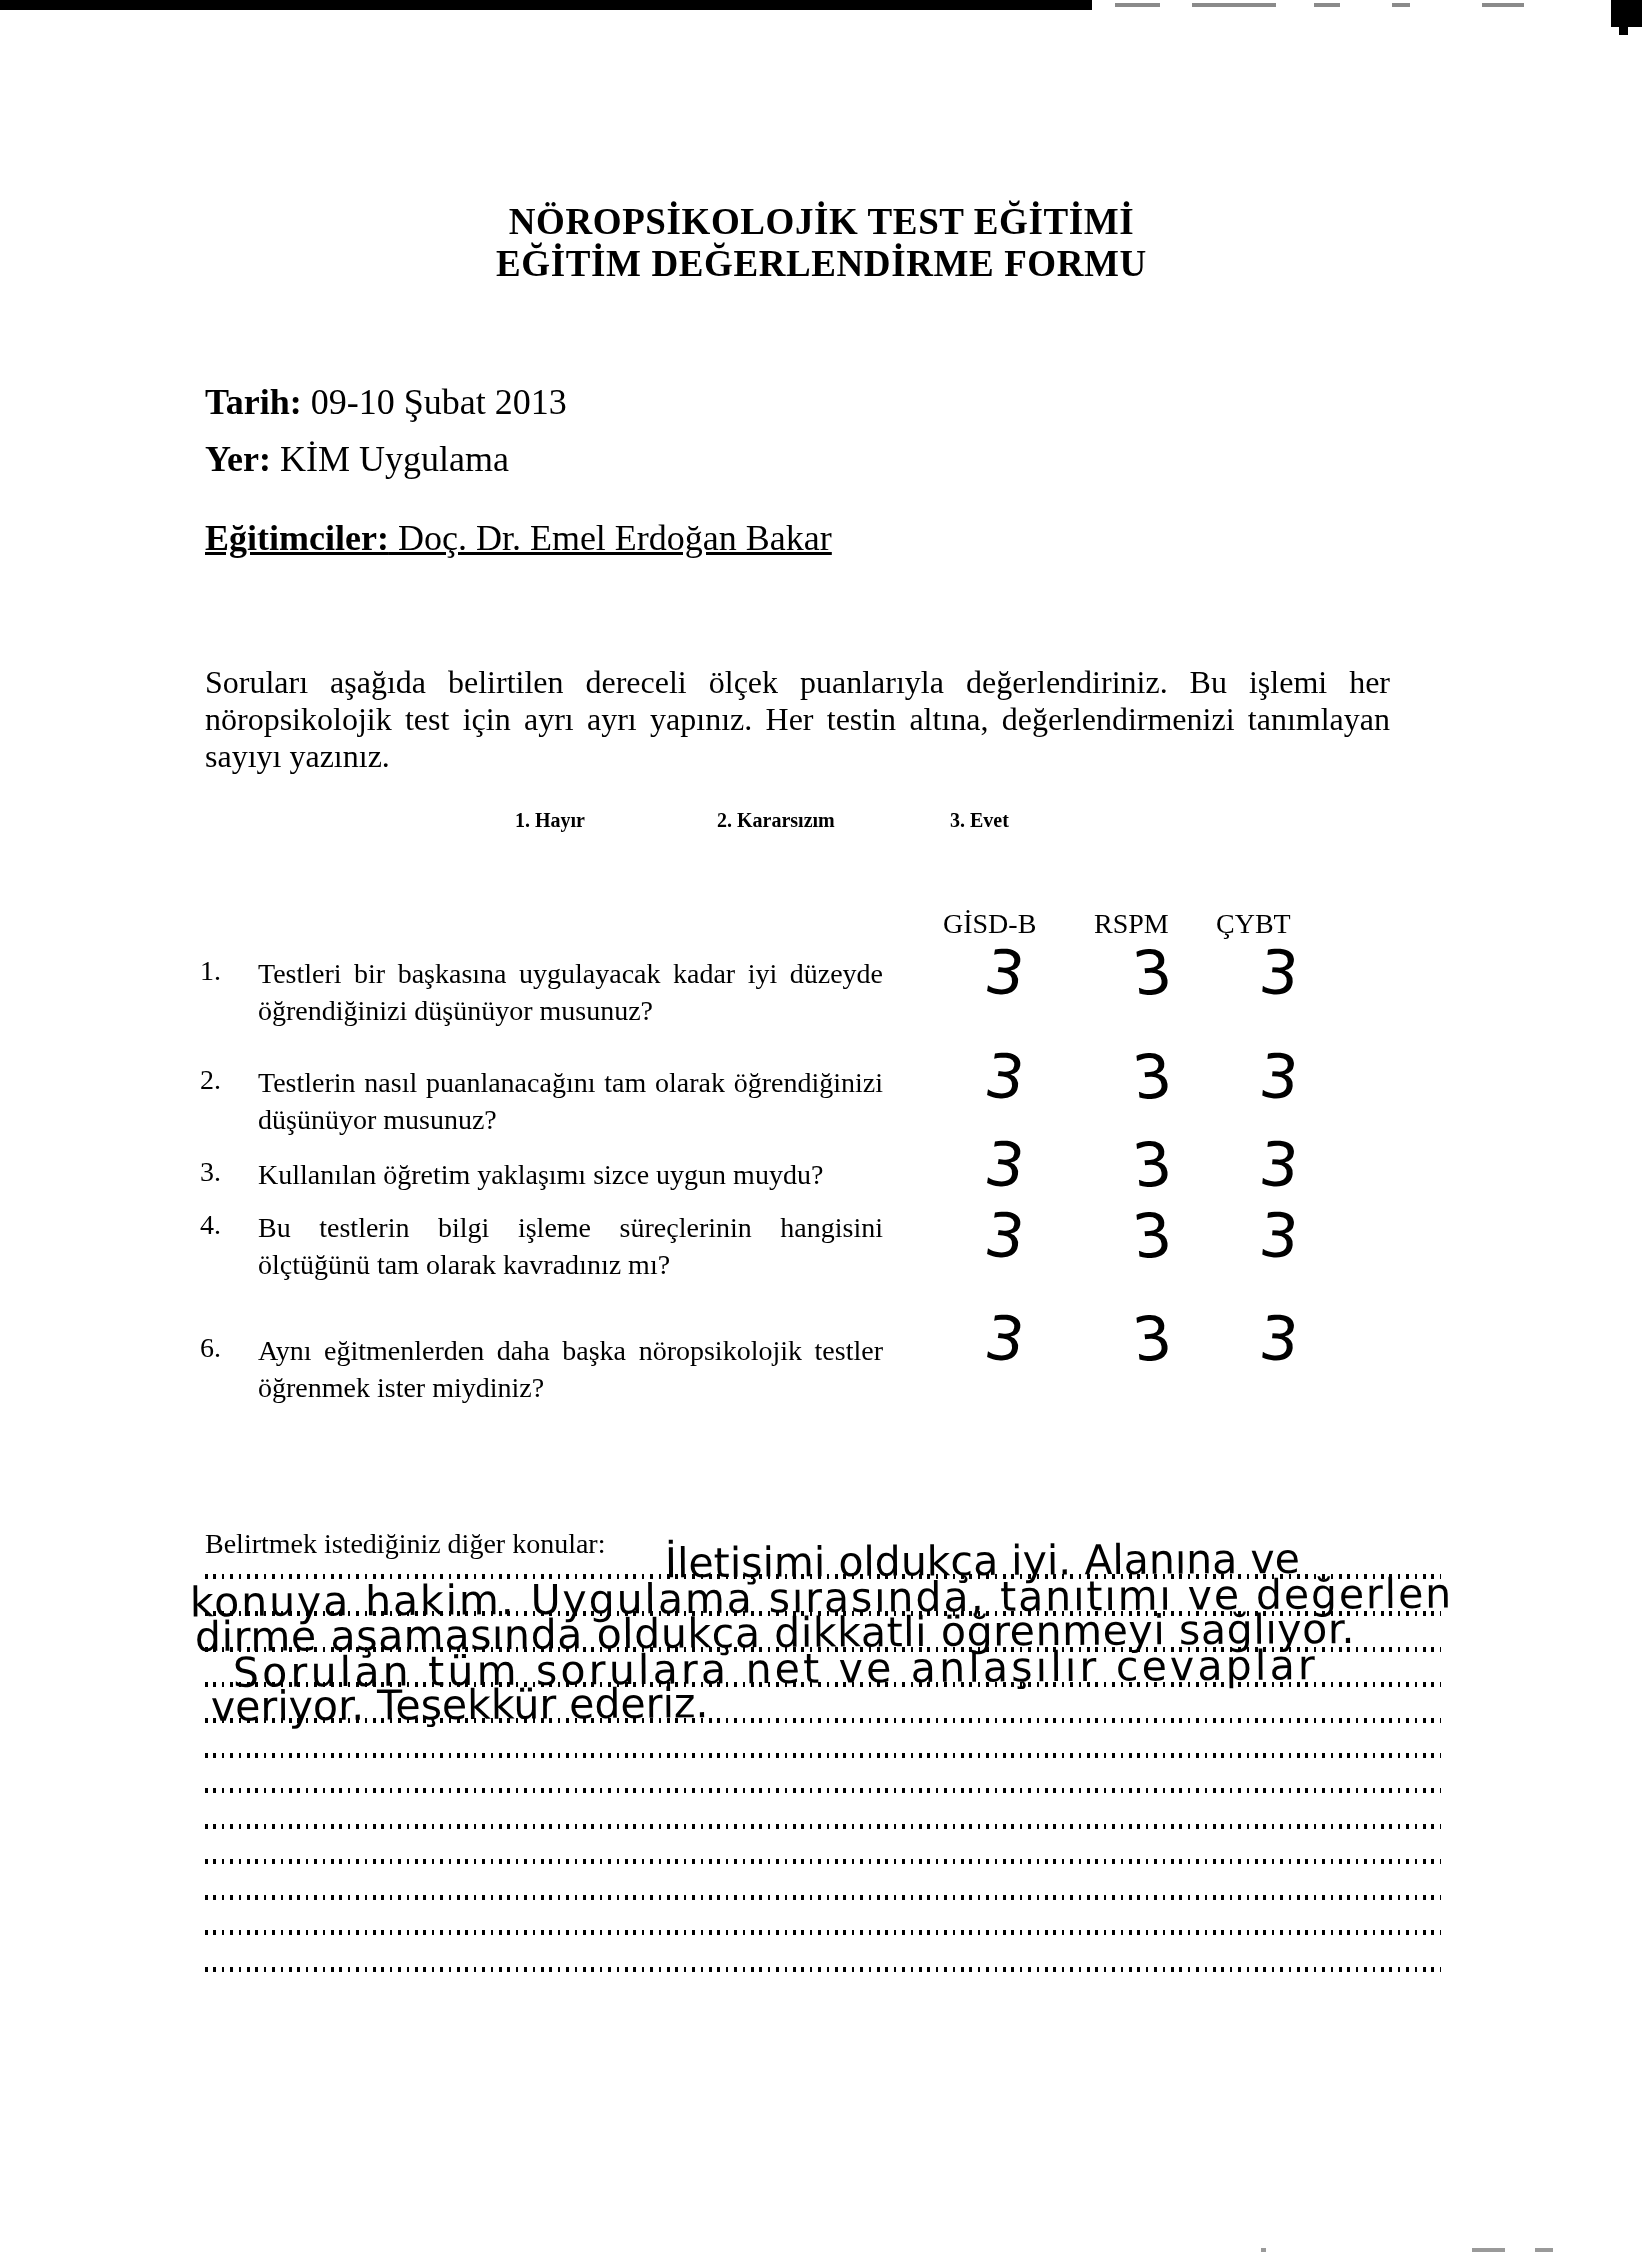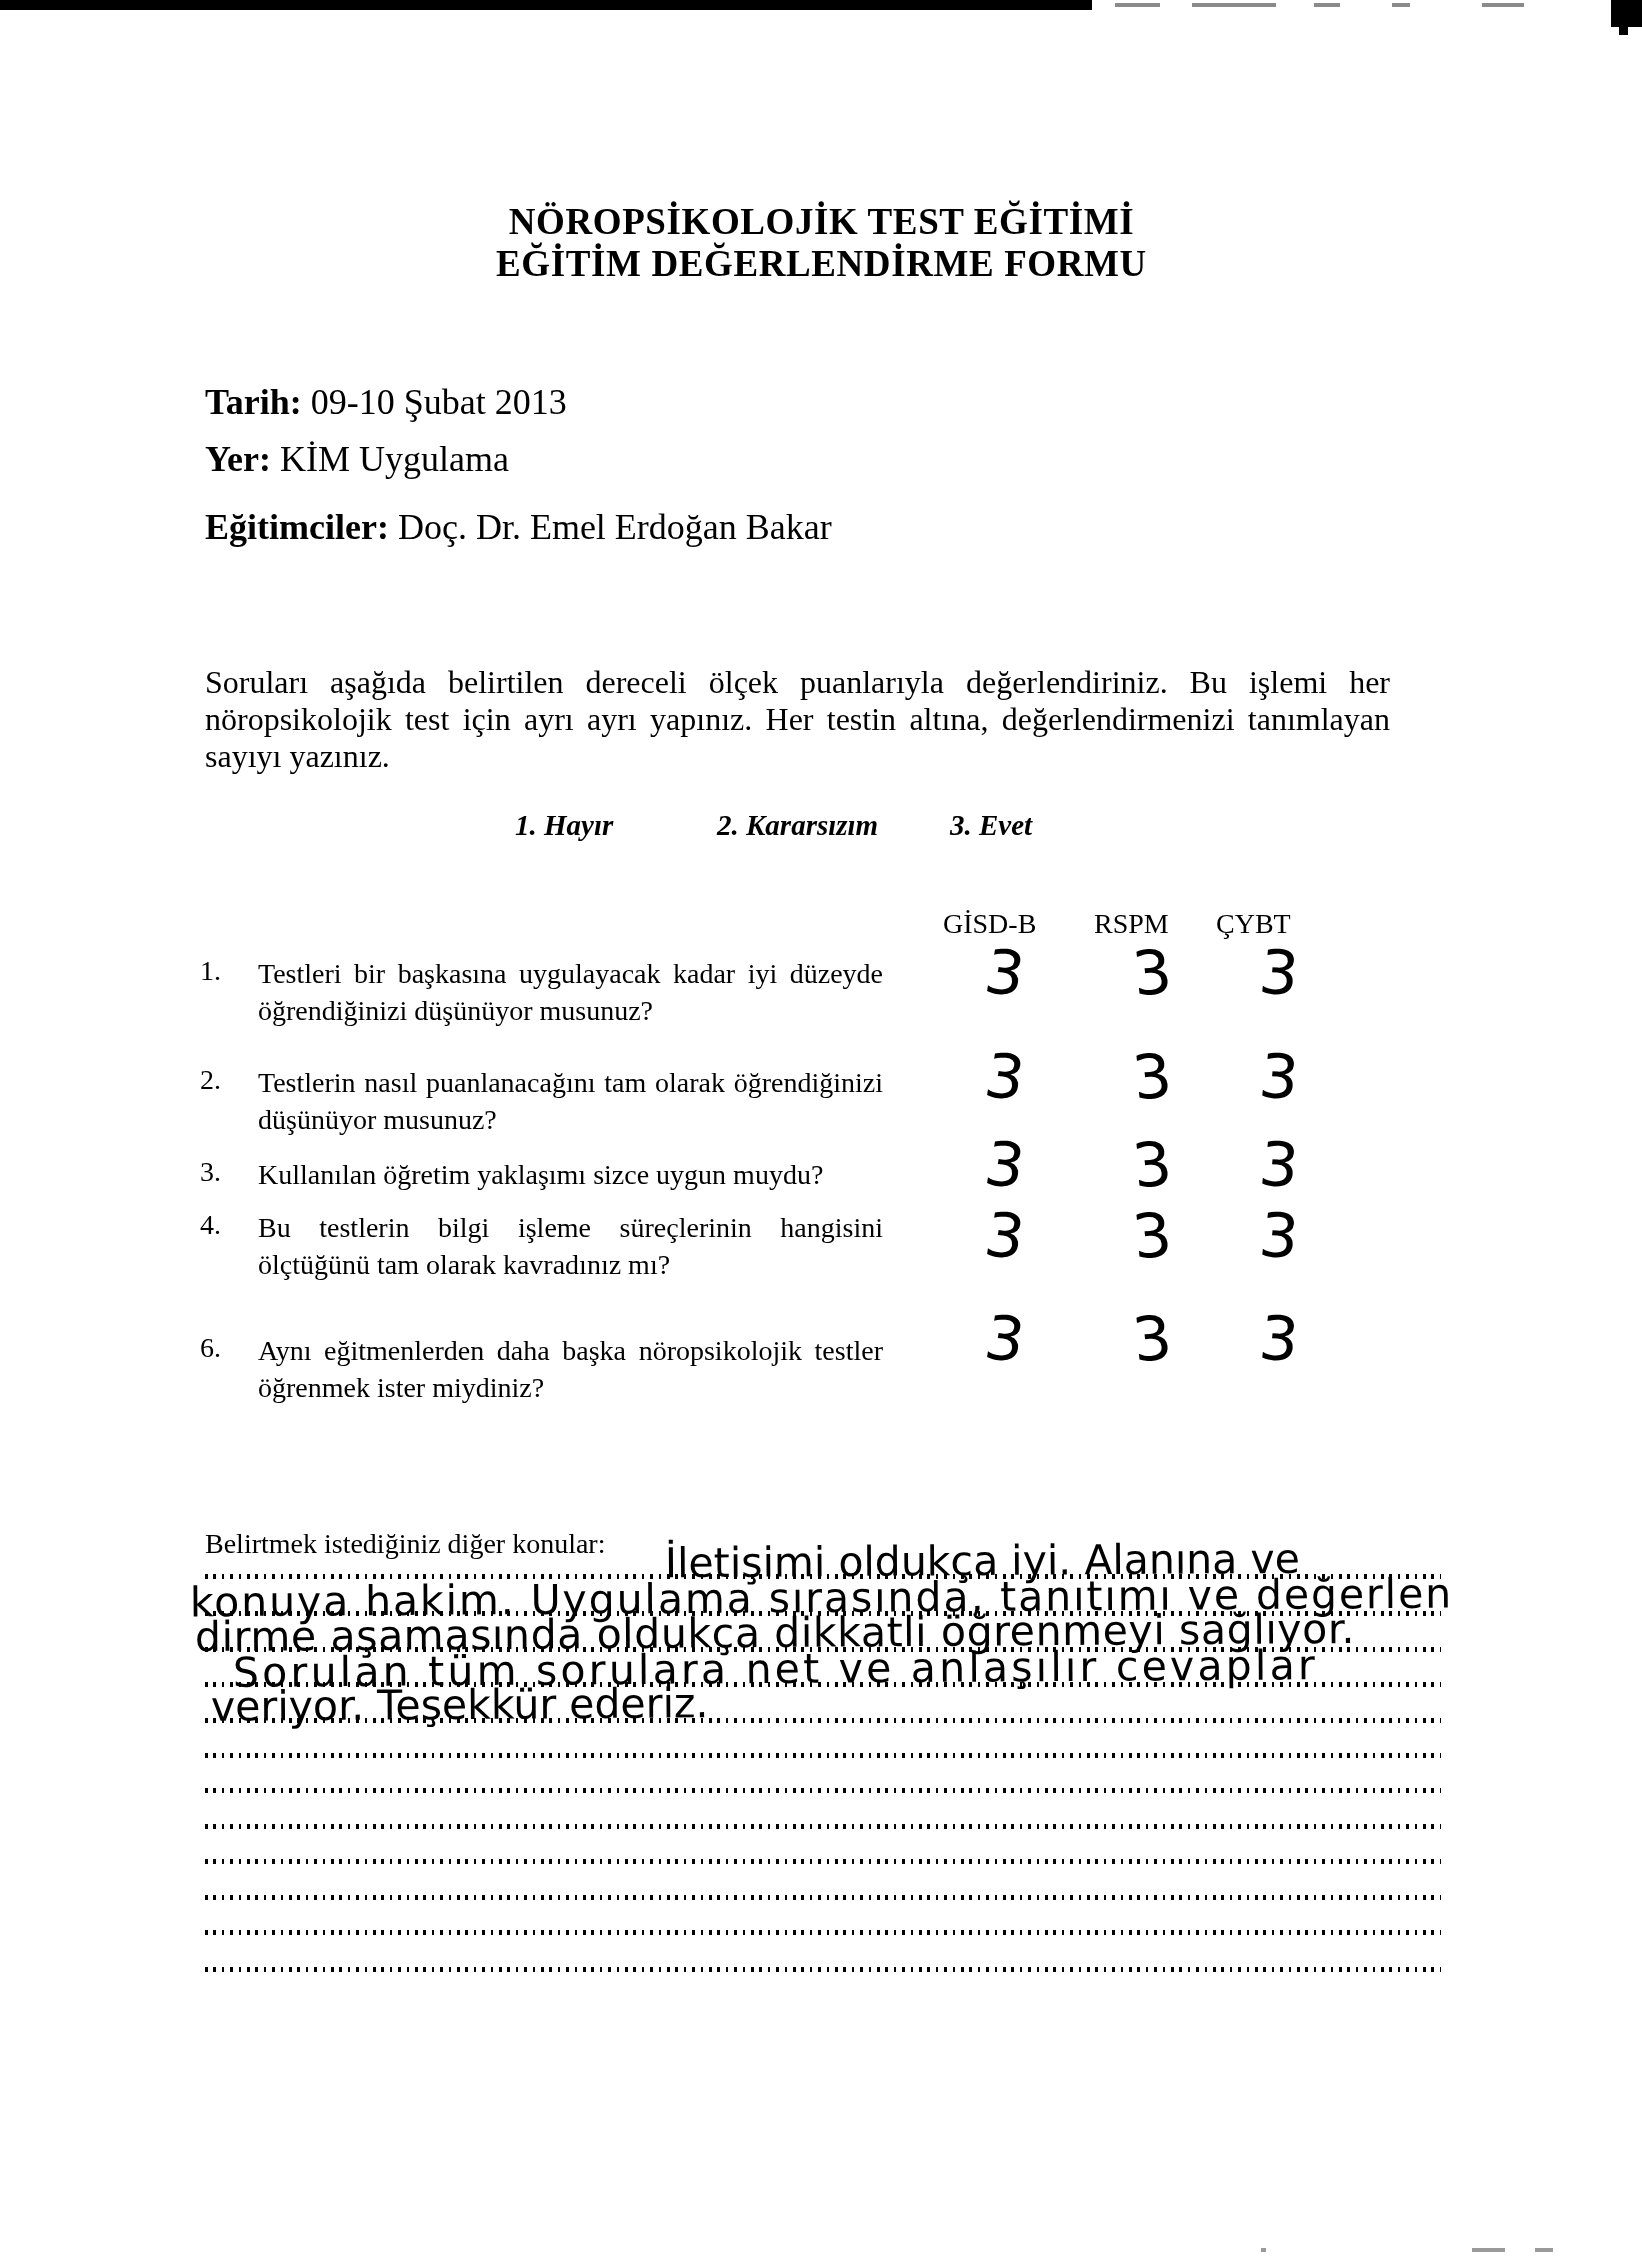"Eğitimciler: Doç. Dr. Emel Erdoğan" div.abs { text-decoration: none -> underline; top: 506px -> 517px }
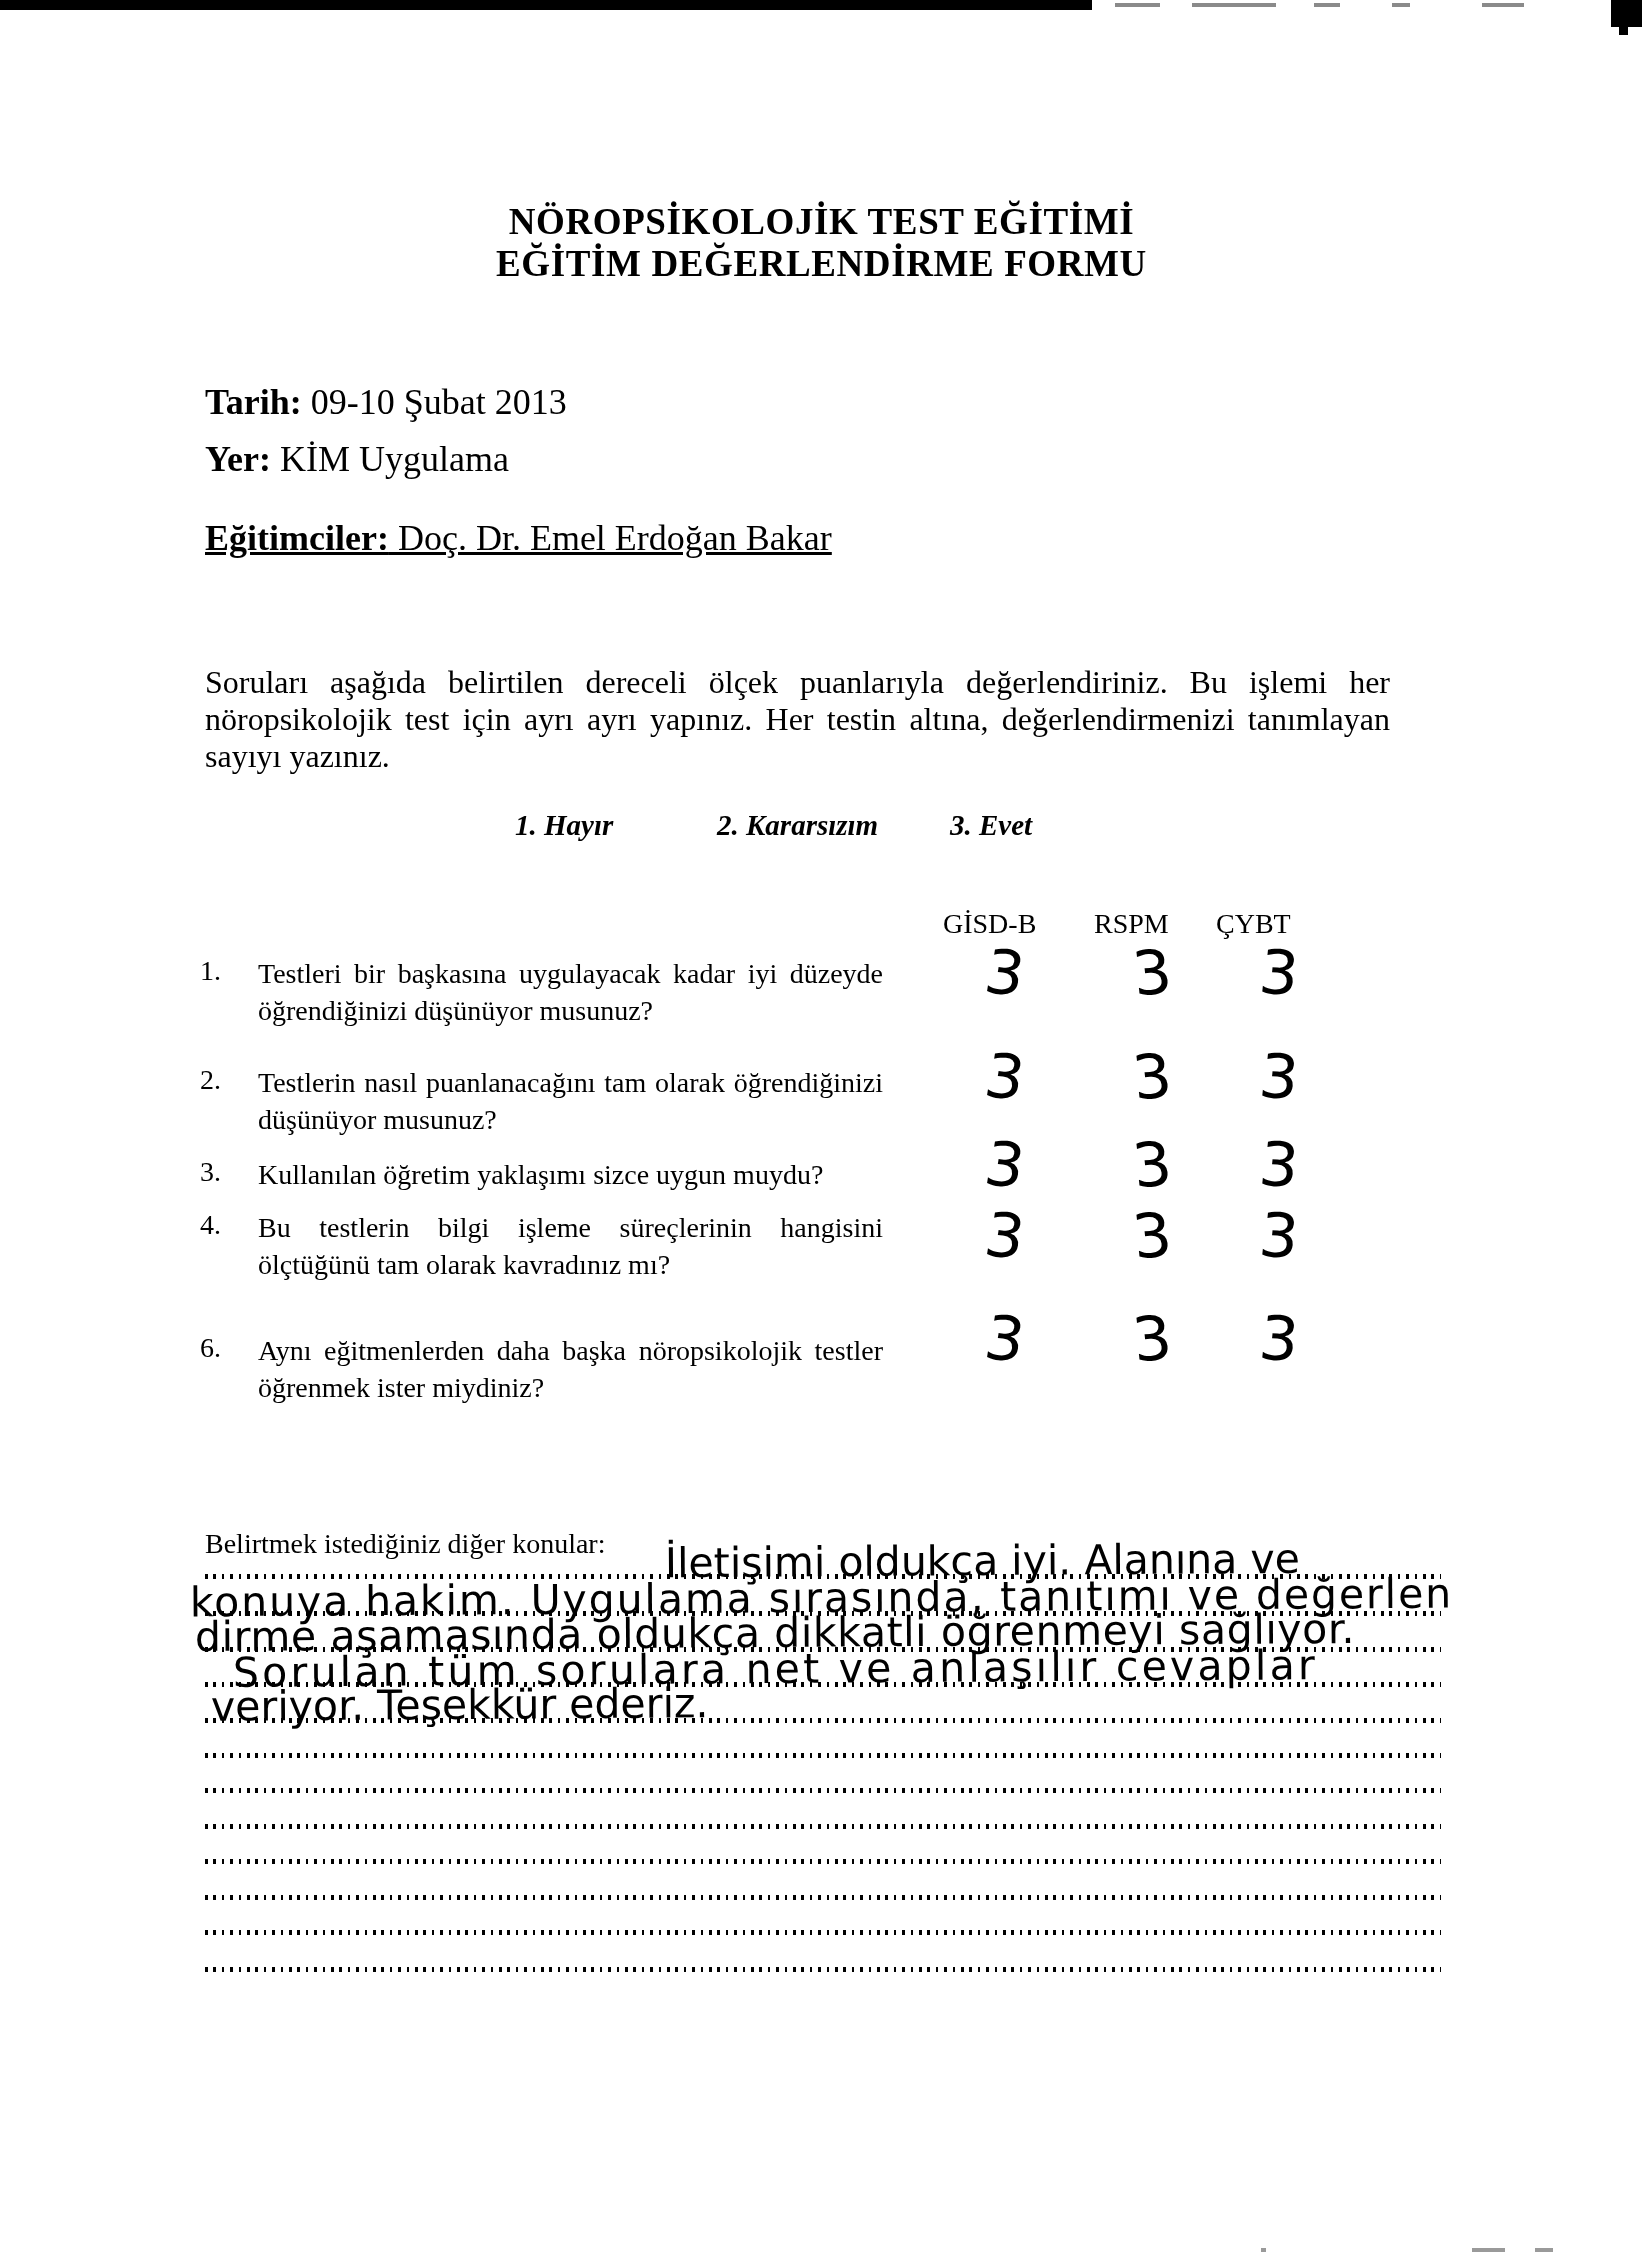"1. Hayır" .scaleitem { font-size: 29px -> 20px; font-style: italic -> none }
